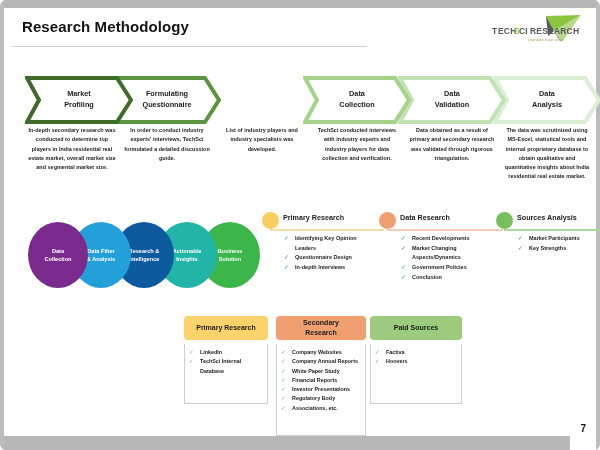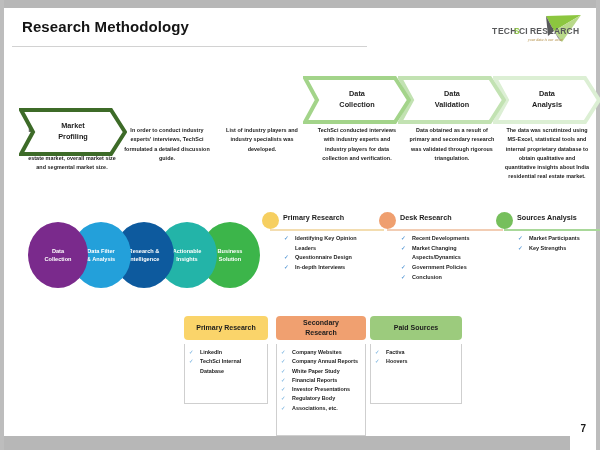"Research Methodology" .slide { border-radius: none -> 6px }
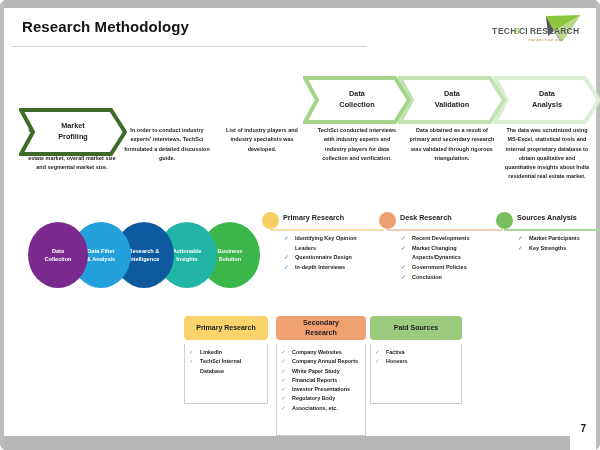"Market" div.chev { left: 1px -> 7px; margin-top: 32px -> none }
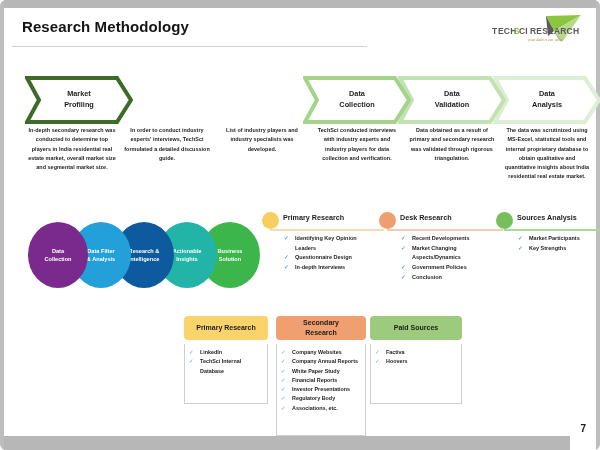"Formulating" div.chev { html: none -> <div> <svg> <polygon></polygon> </svg> <div>Formulating<br>Questionnaire</div> </div> }
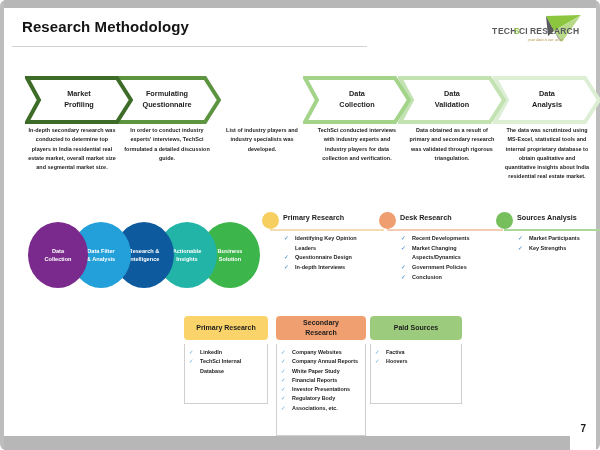"Desk Research" div.hd { text: Desk -> Data }
